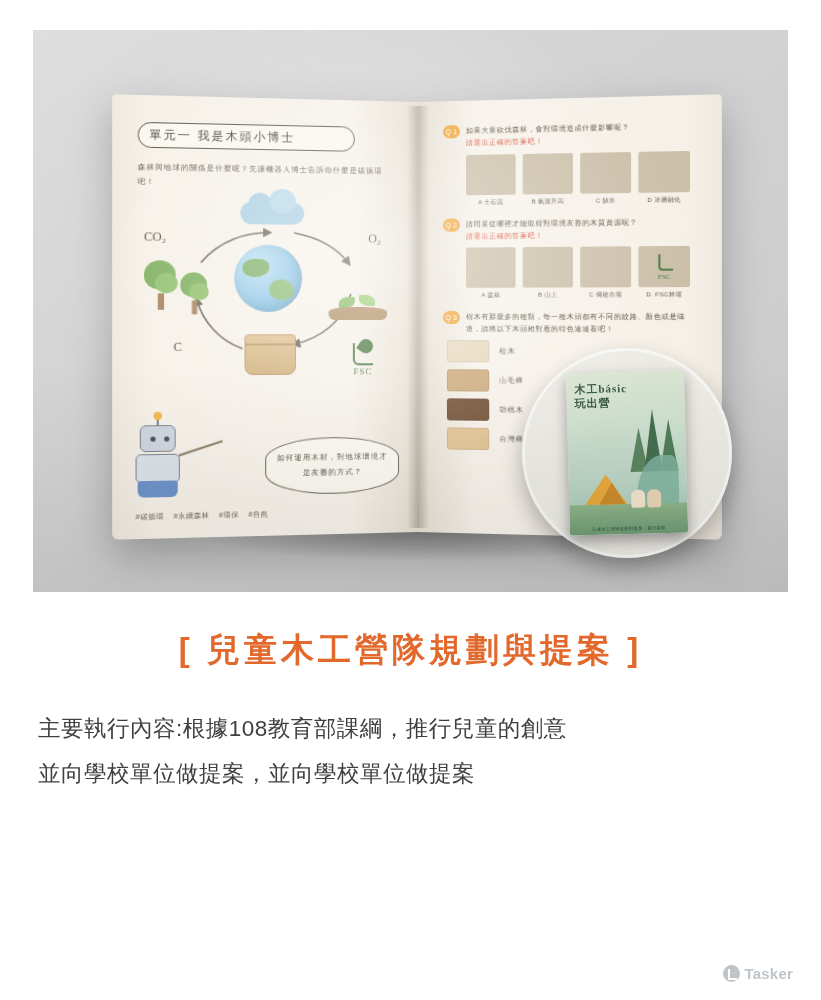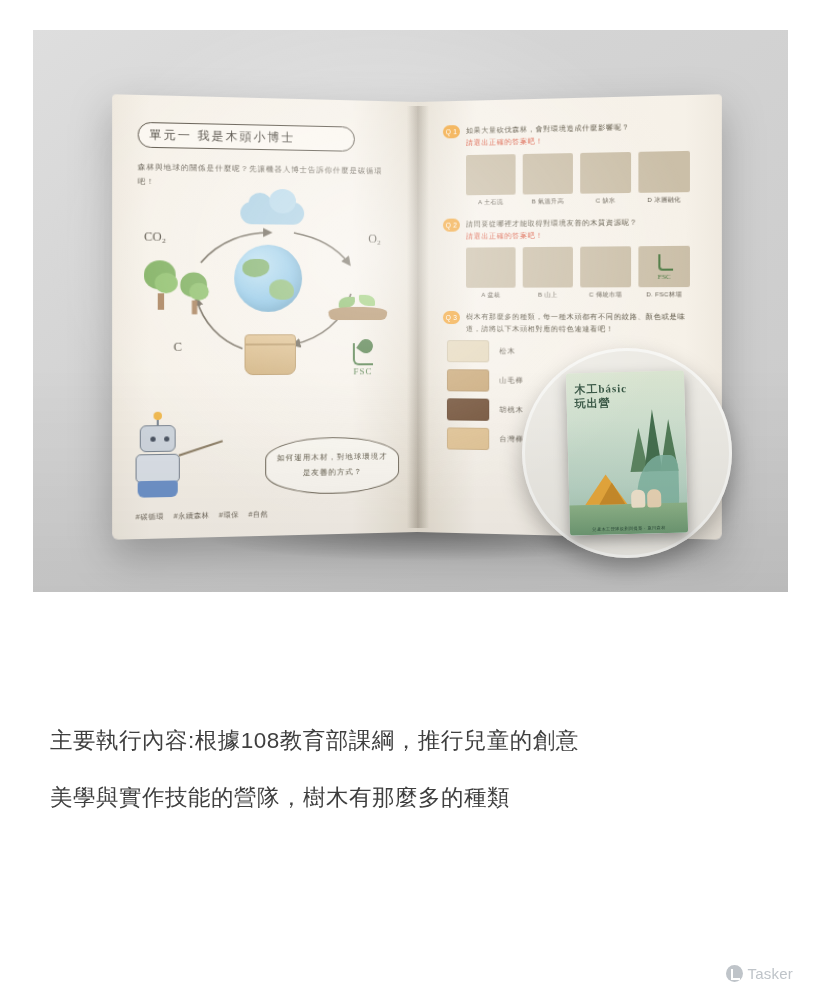"[ 兒童木工營隊規劃與提案 ]" div.headline { html: none -> <div>[ 兒童木工營隊規劃與提案 ]</div> }
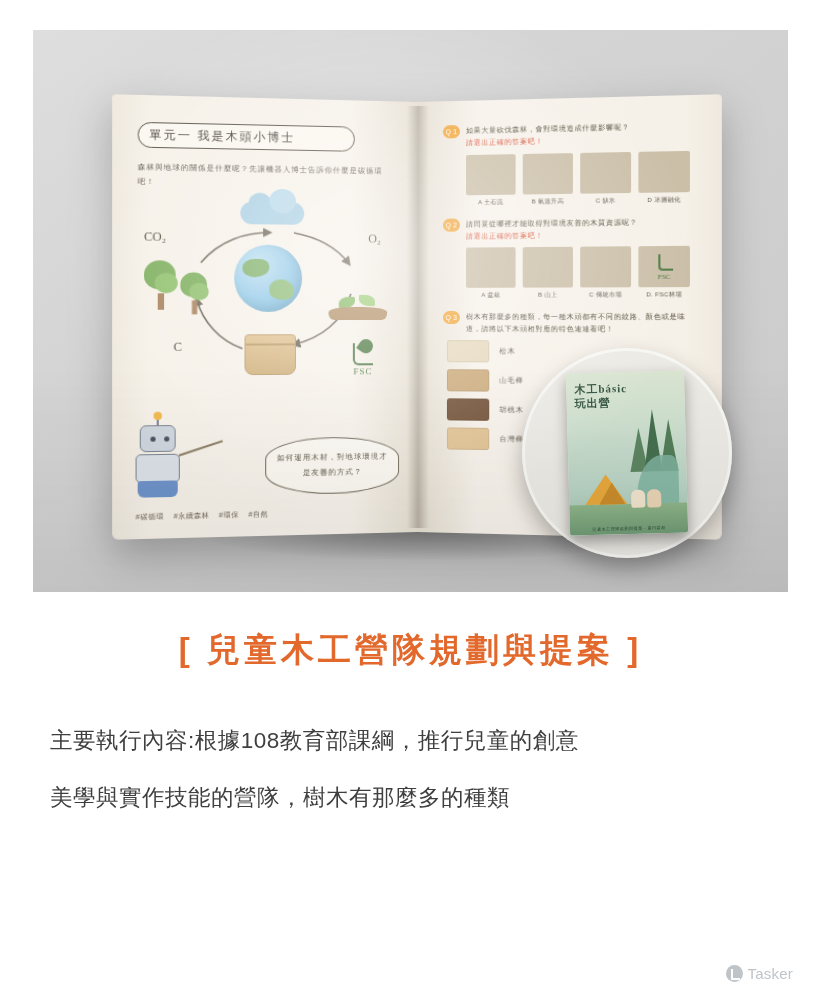"主要執行內容:根據108教育部課綱，推行兒童的創意" .body-copy p { margin: 12px -> 0 }
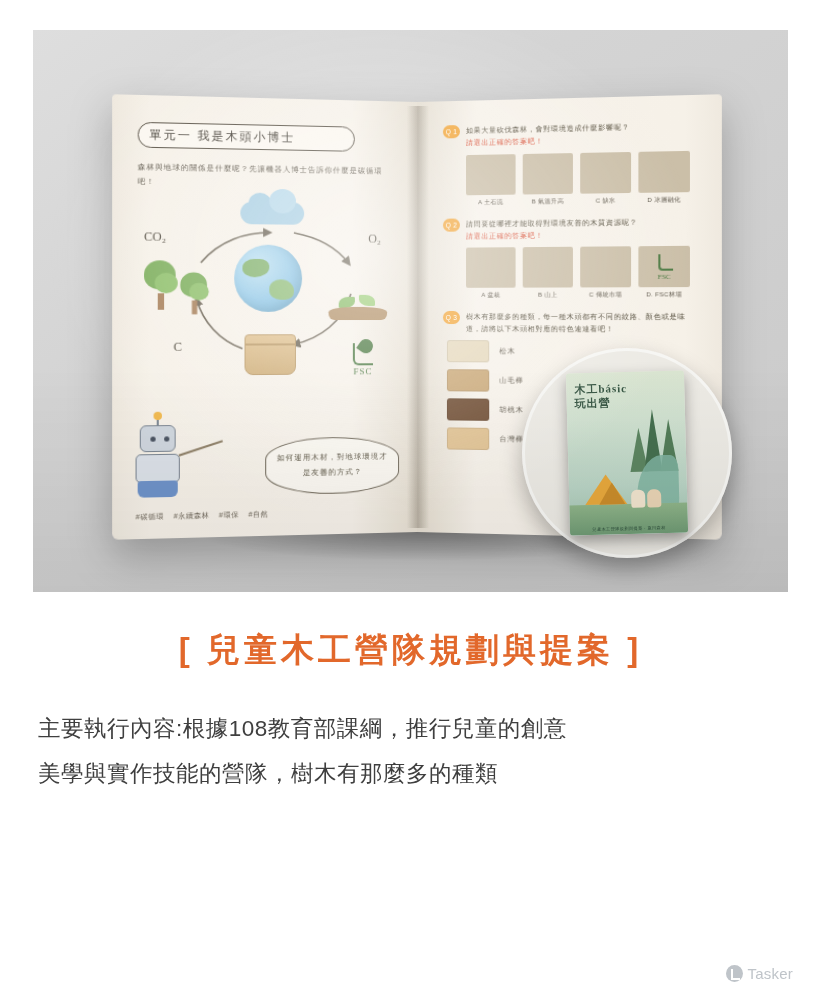"美學與實作技能的營隊，樹木有那麼多的種類" p { text: 美學與實作技能的營隊，樹木有那麼多的種類 -> 並向學校單位做提案，並向學校單位做提案 }
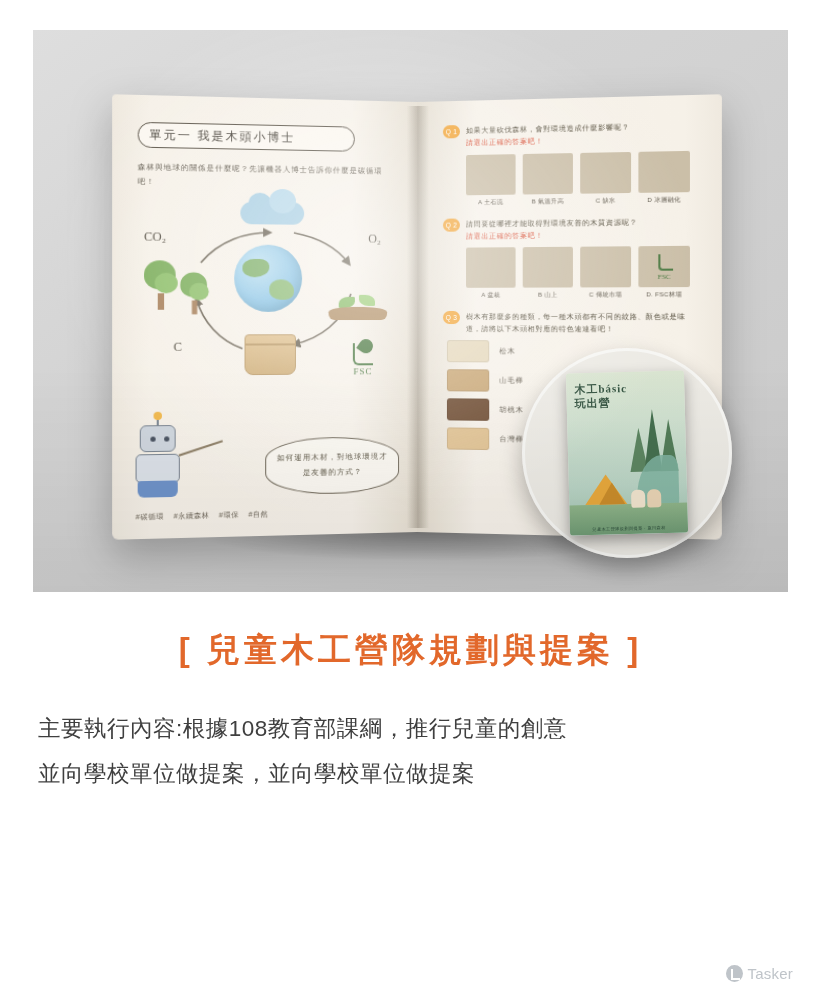"Tasker" .watermark { font-weight: normal -> bold }
